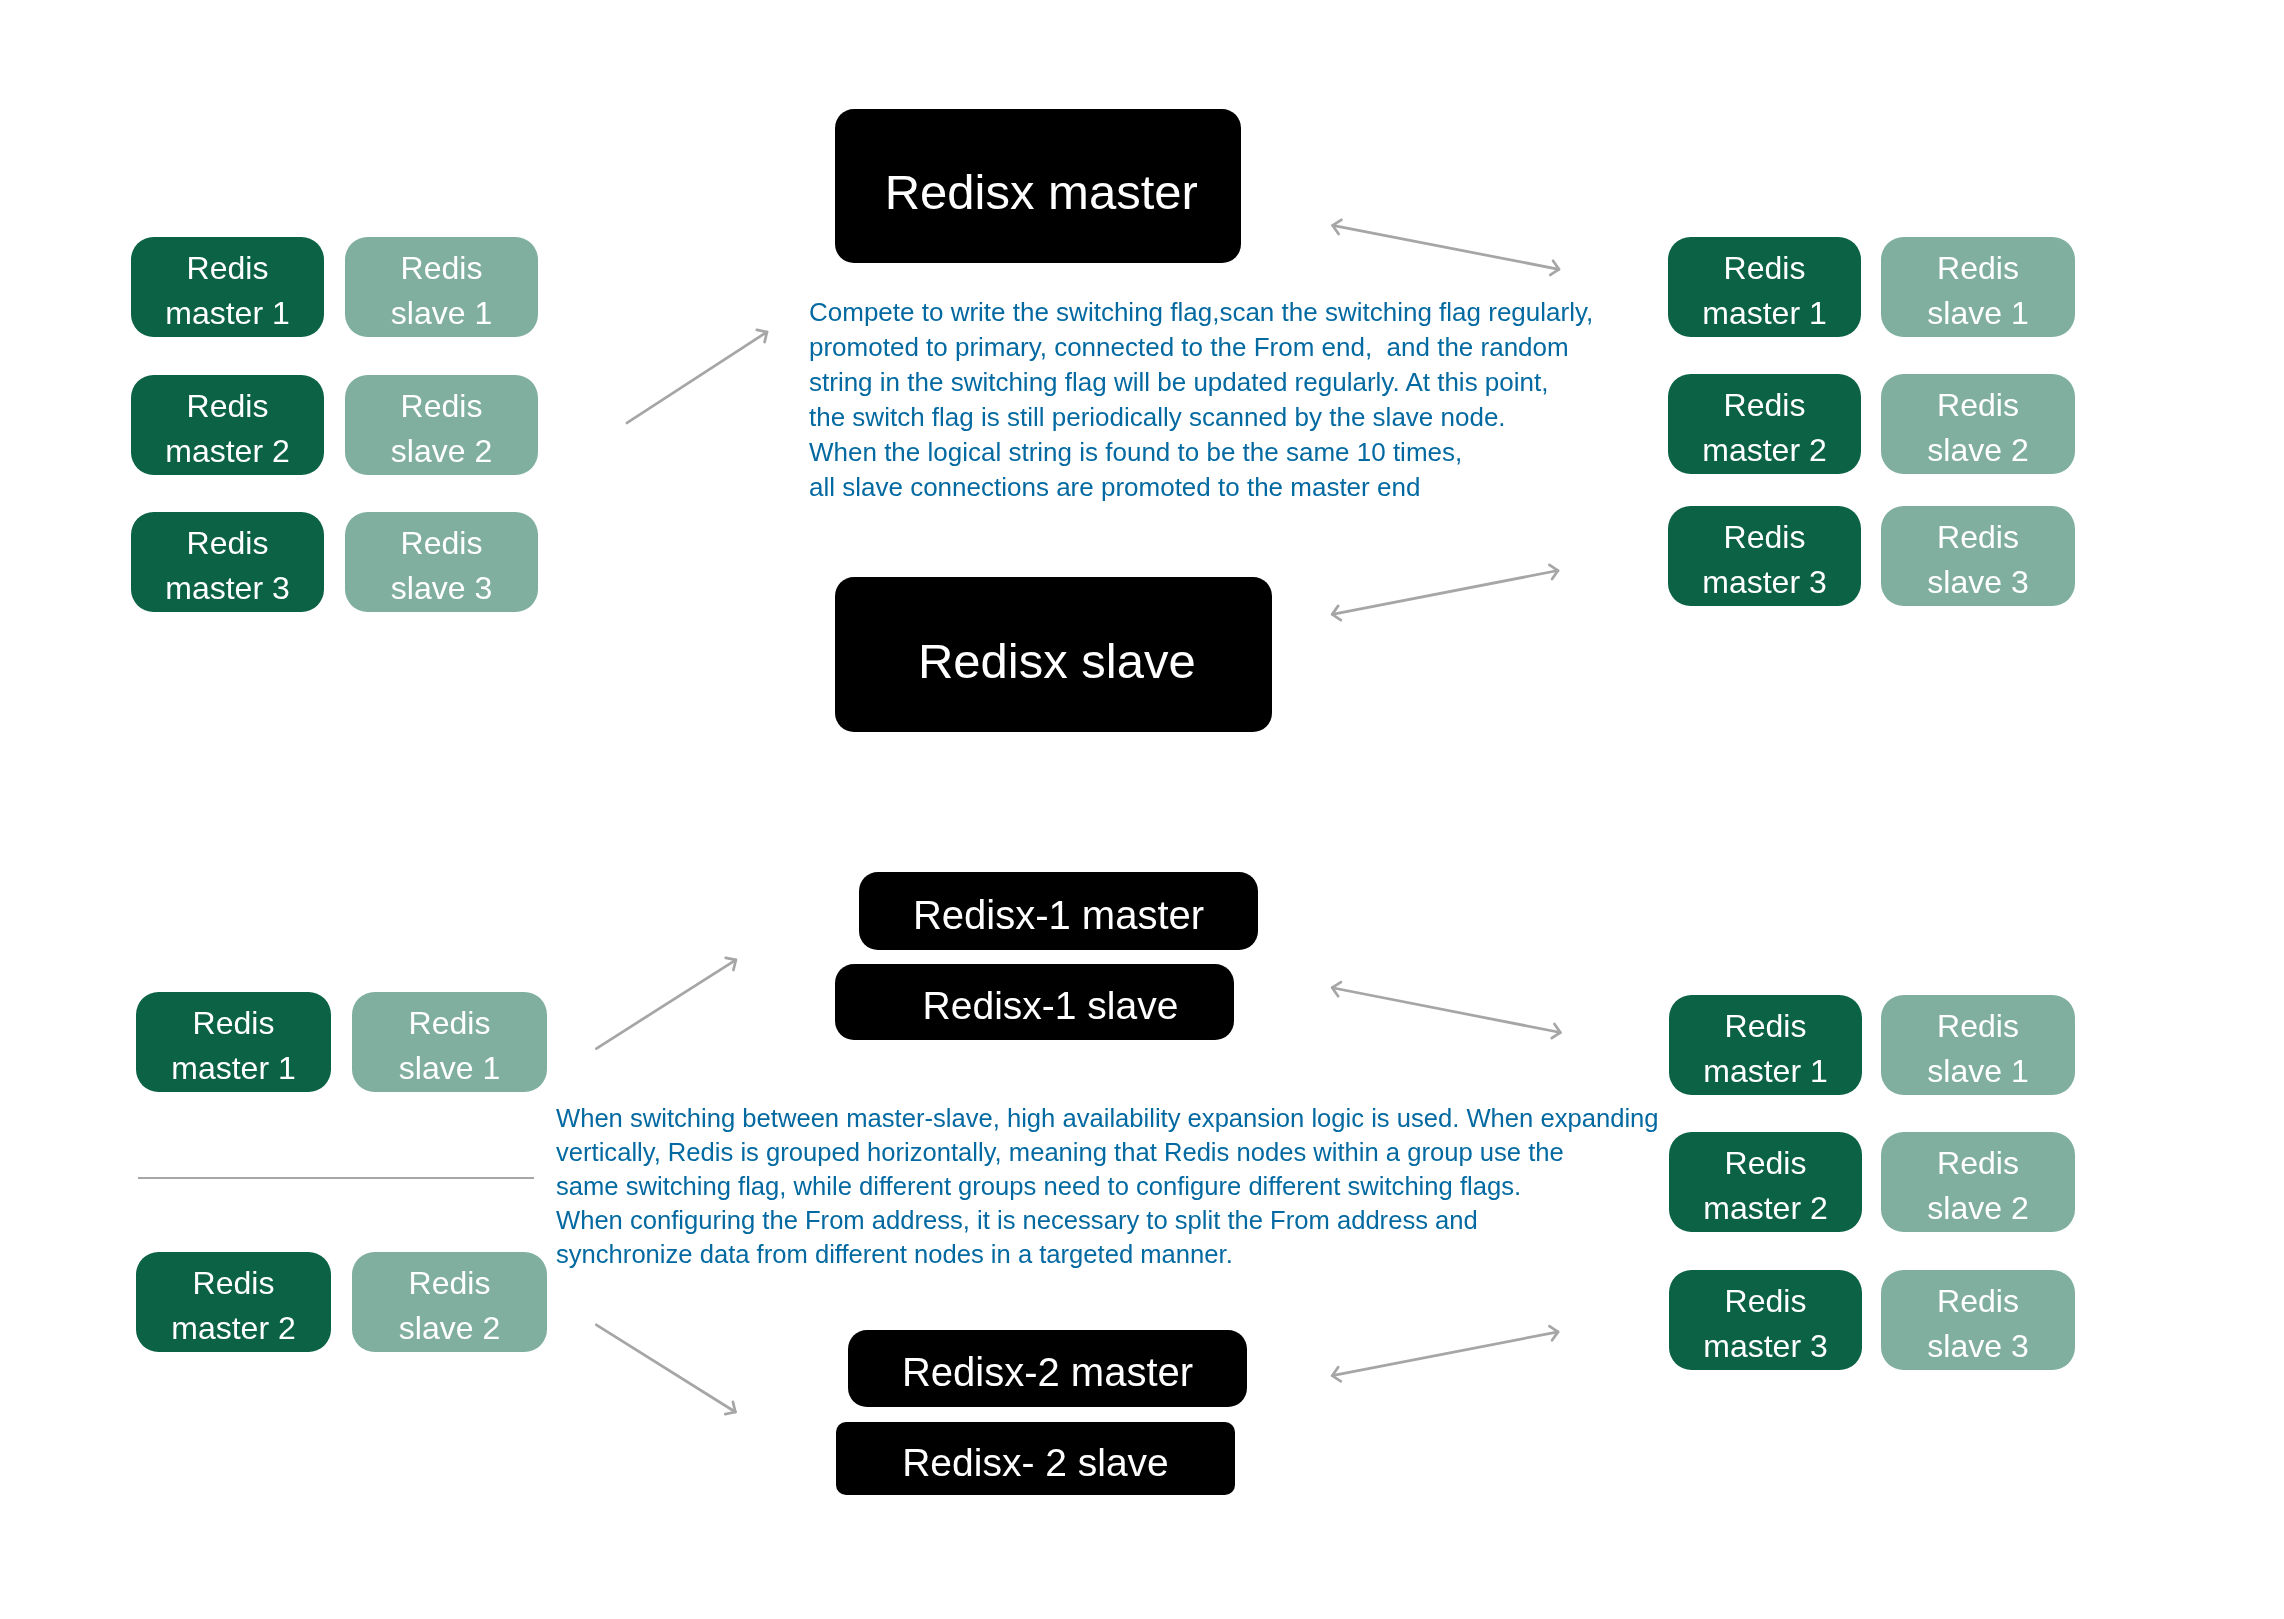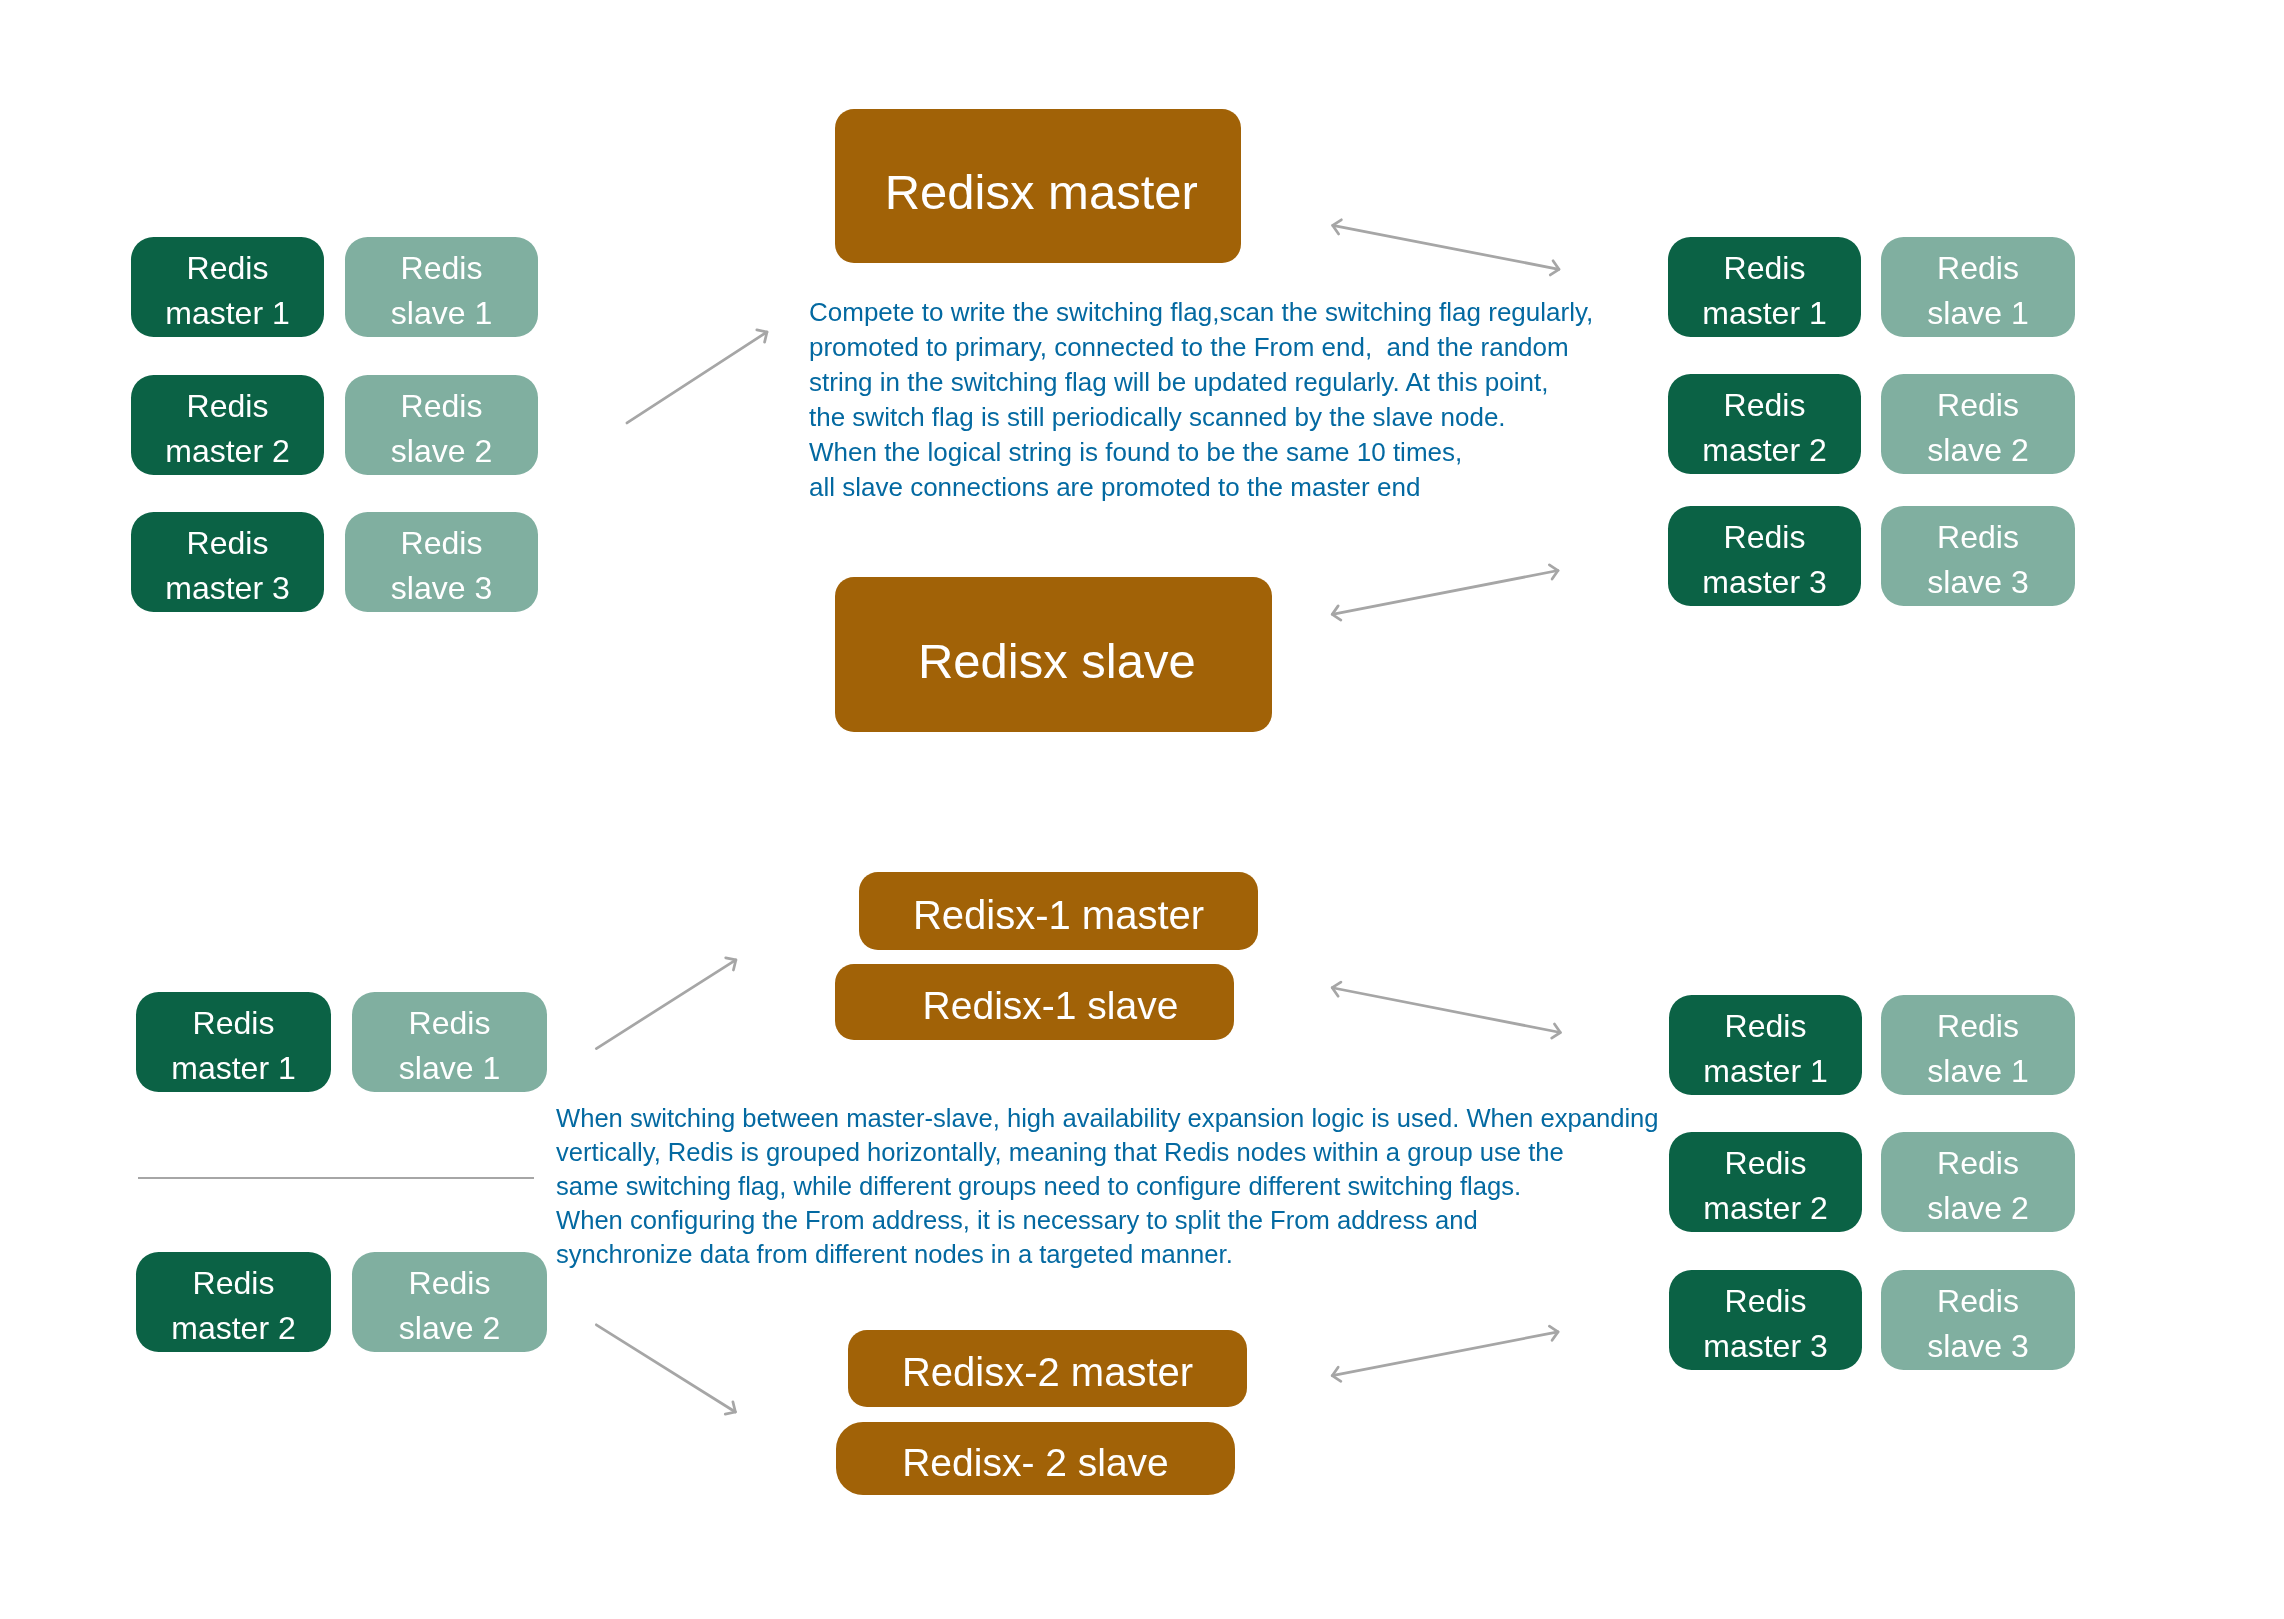"Redisx master" .lime { background: #a16207 -> #000000 }
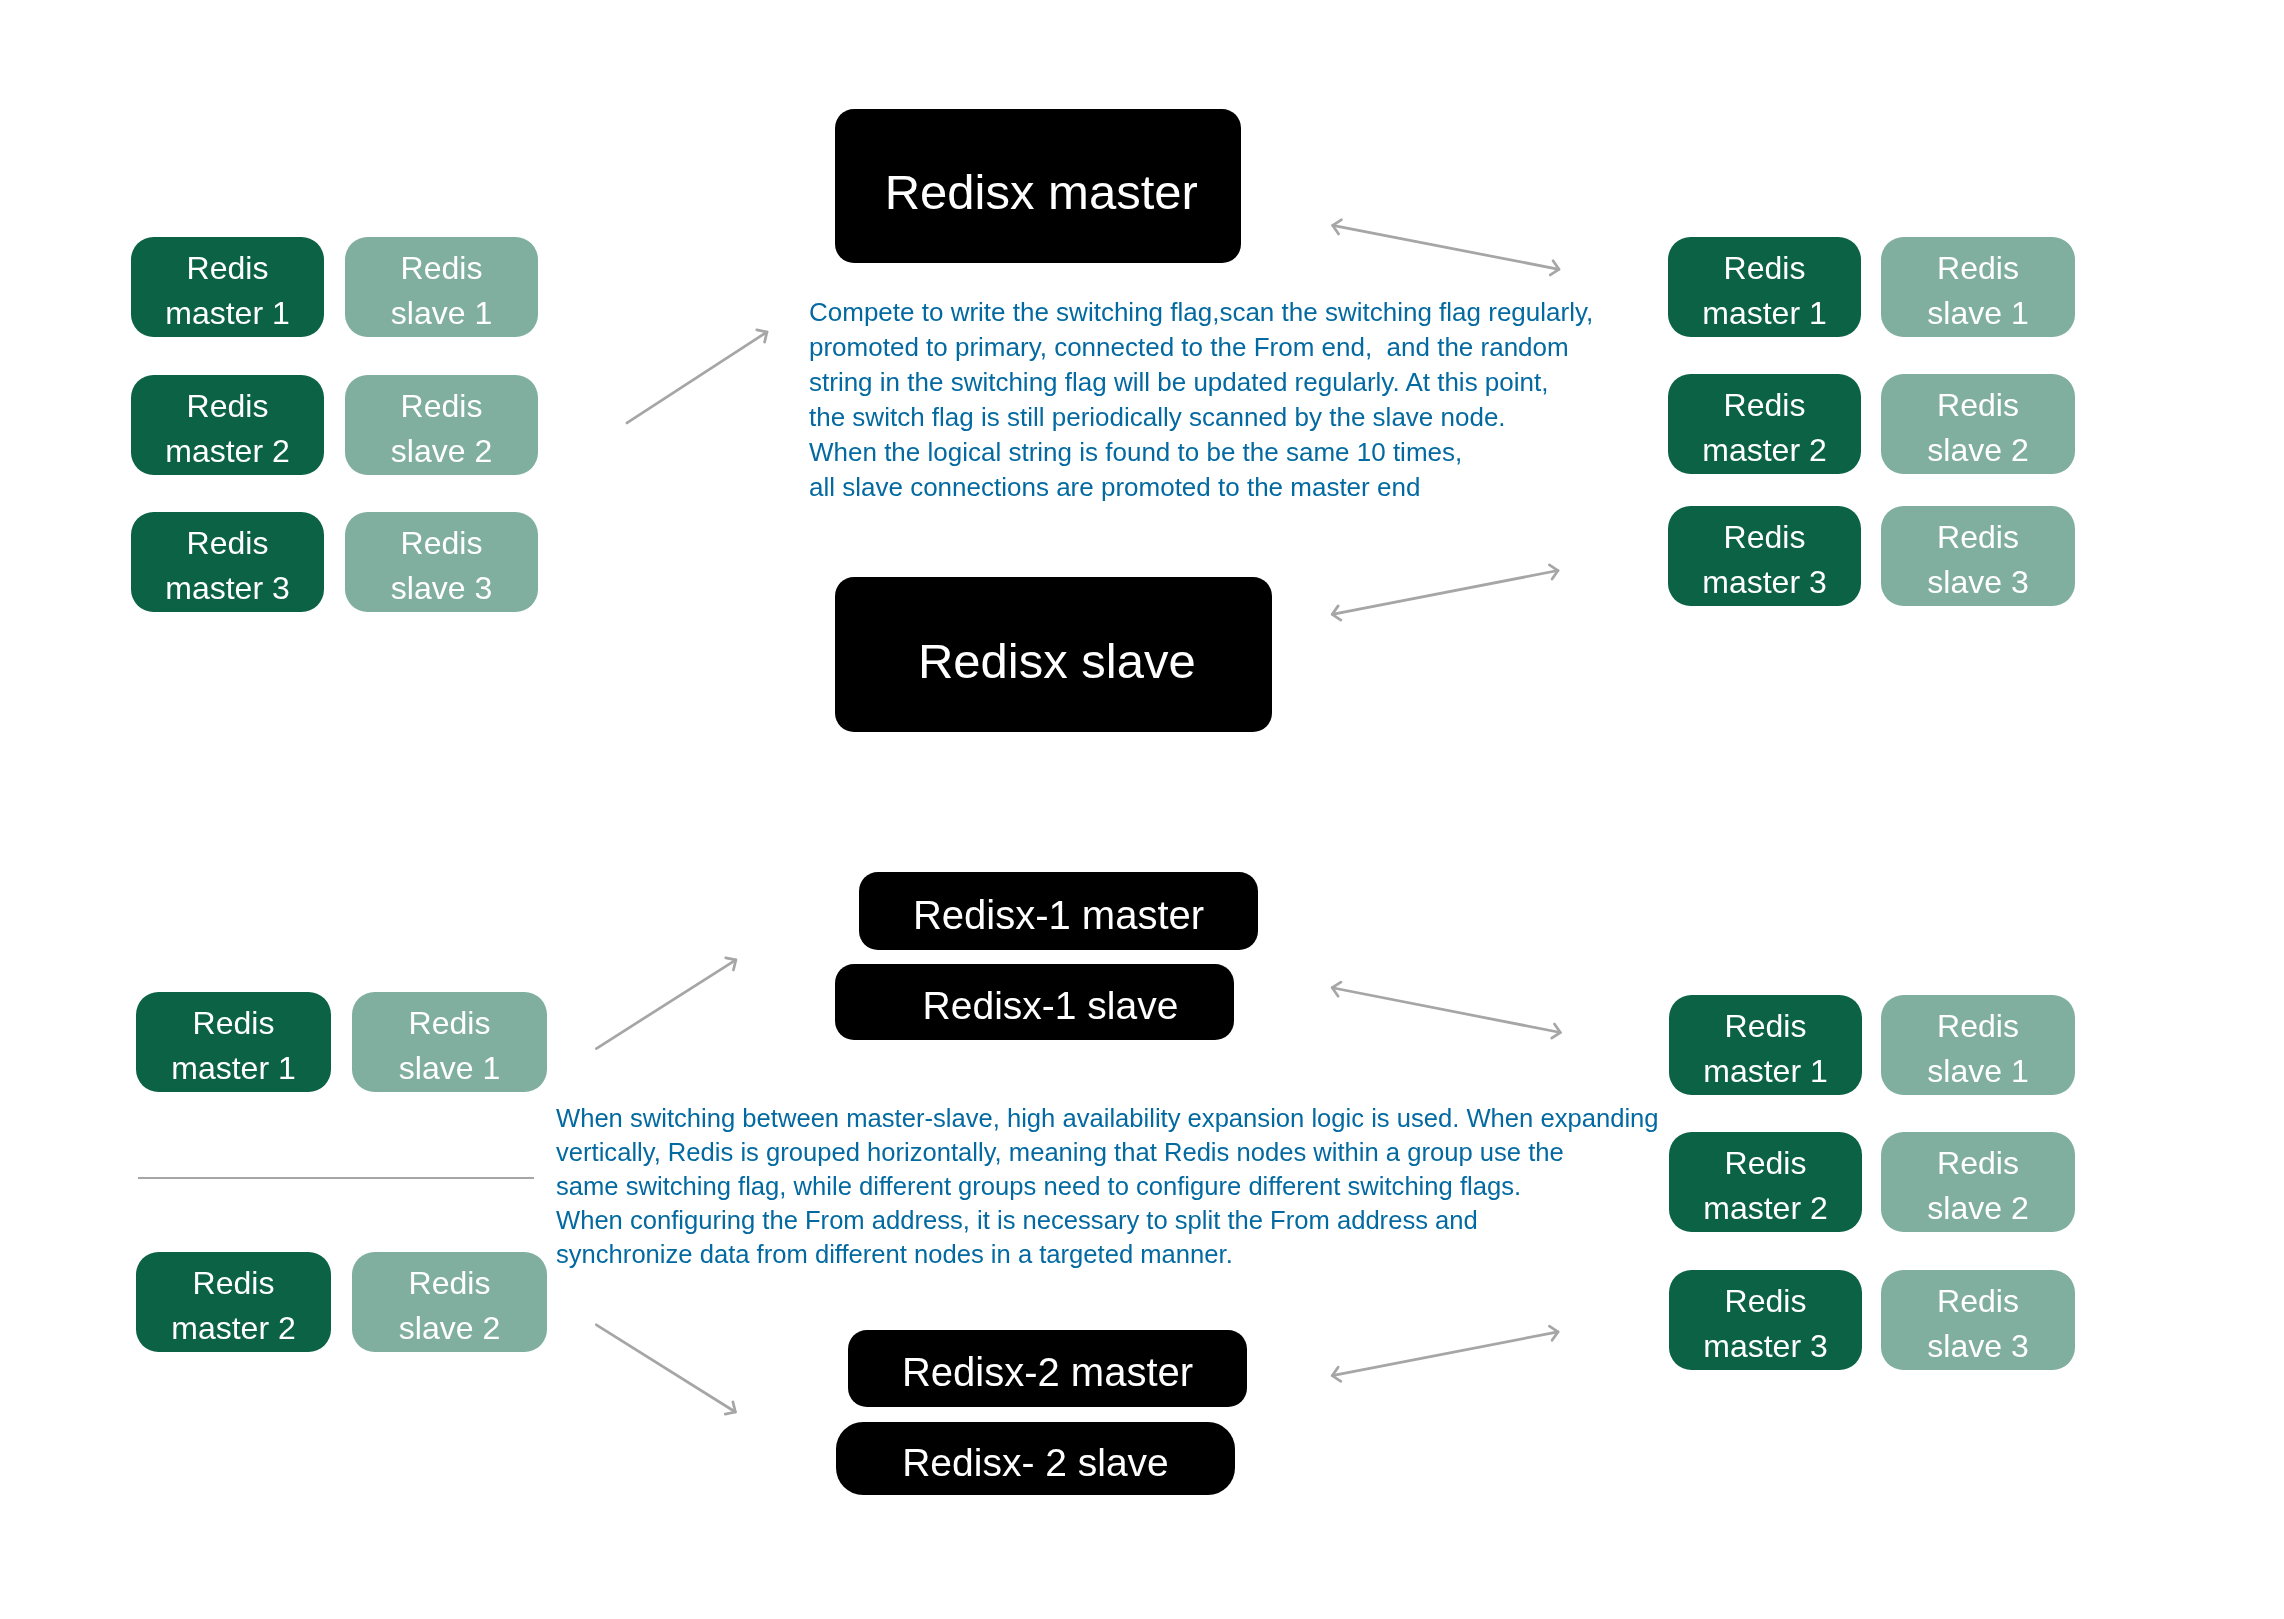"Redisx- 2 slave" div.node { border-radius: 27px -> 10px }
